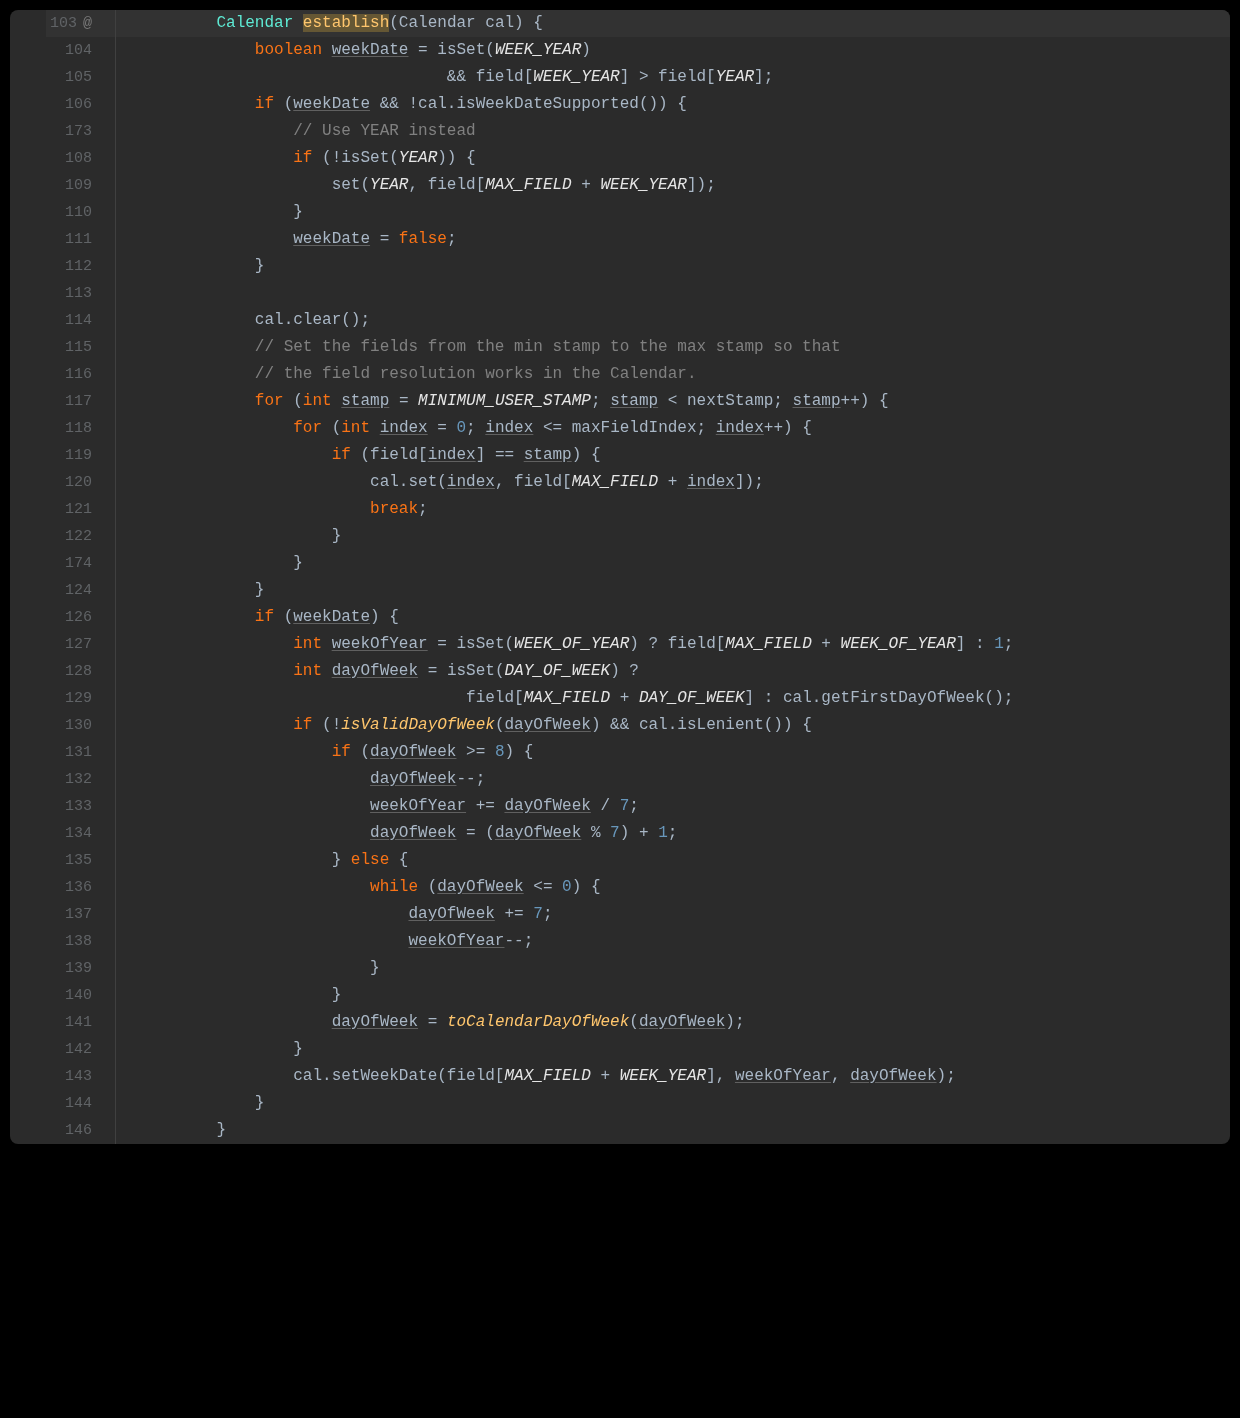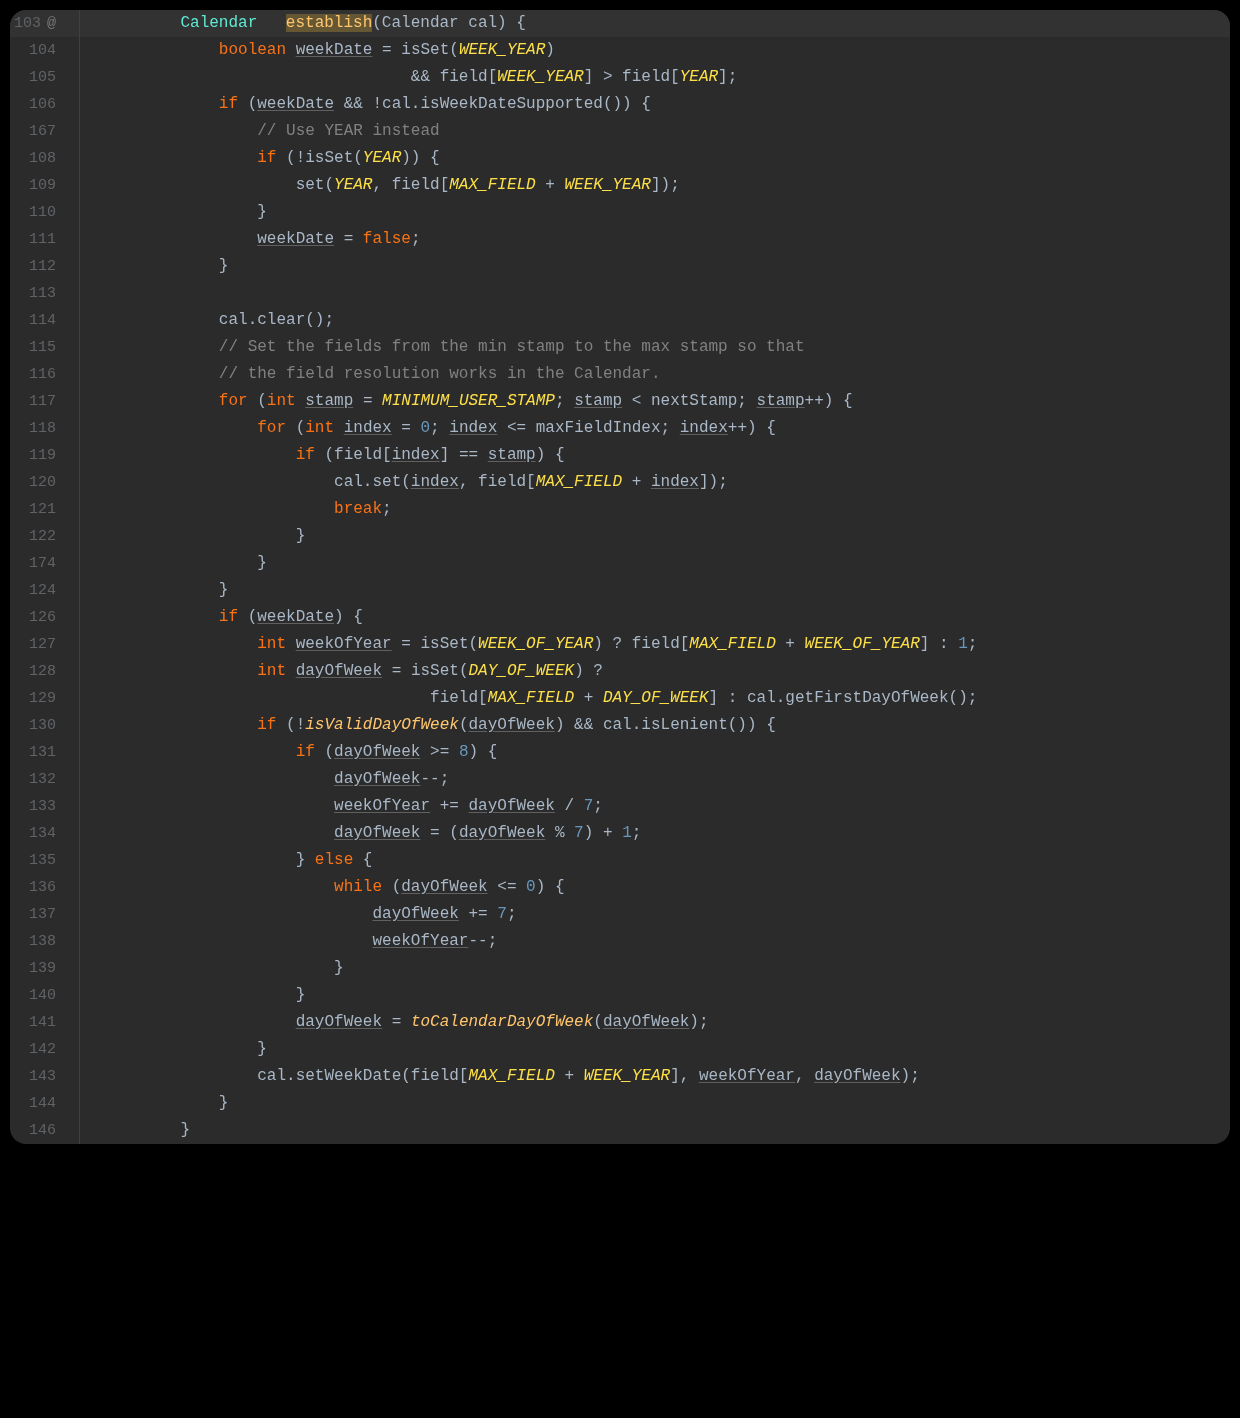"103 @" .editor { border-radius: 16px -> 8px; padding-left: none -> 36px }
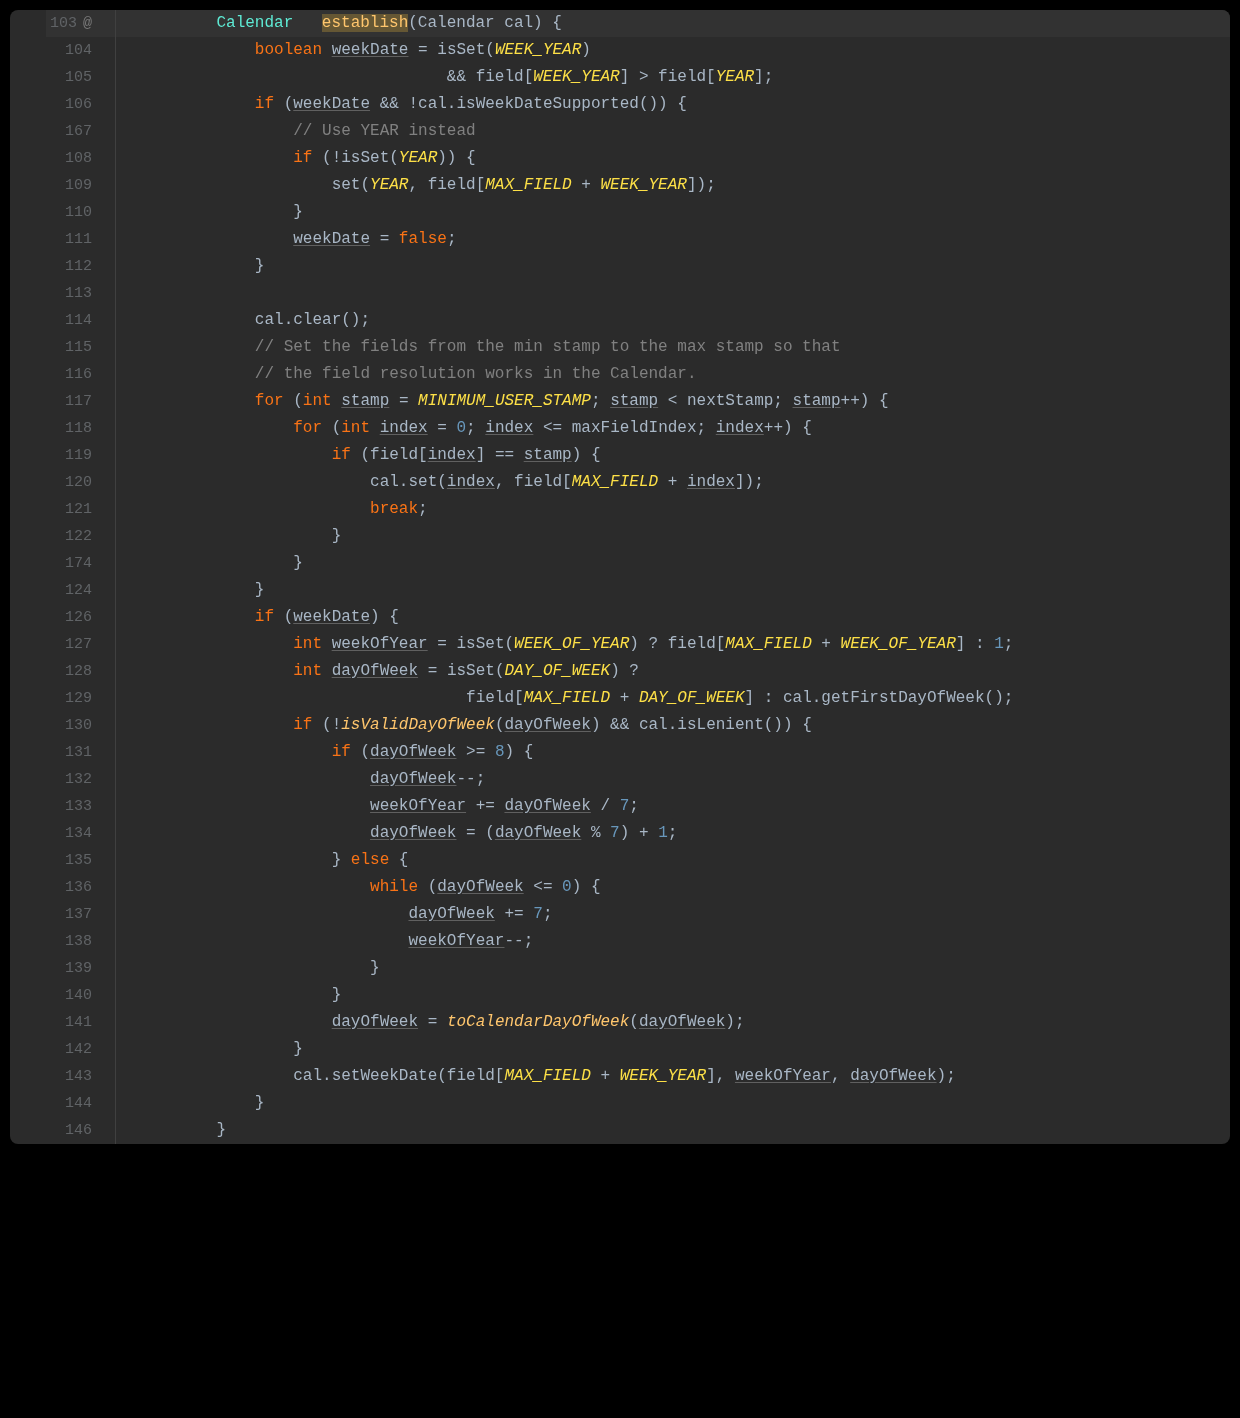"establish" .cursor-bg { margin-left: 19px -> none }
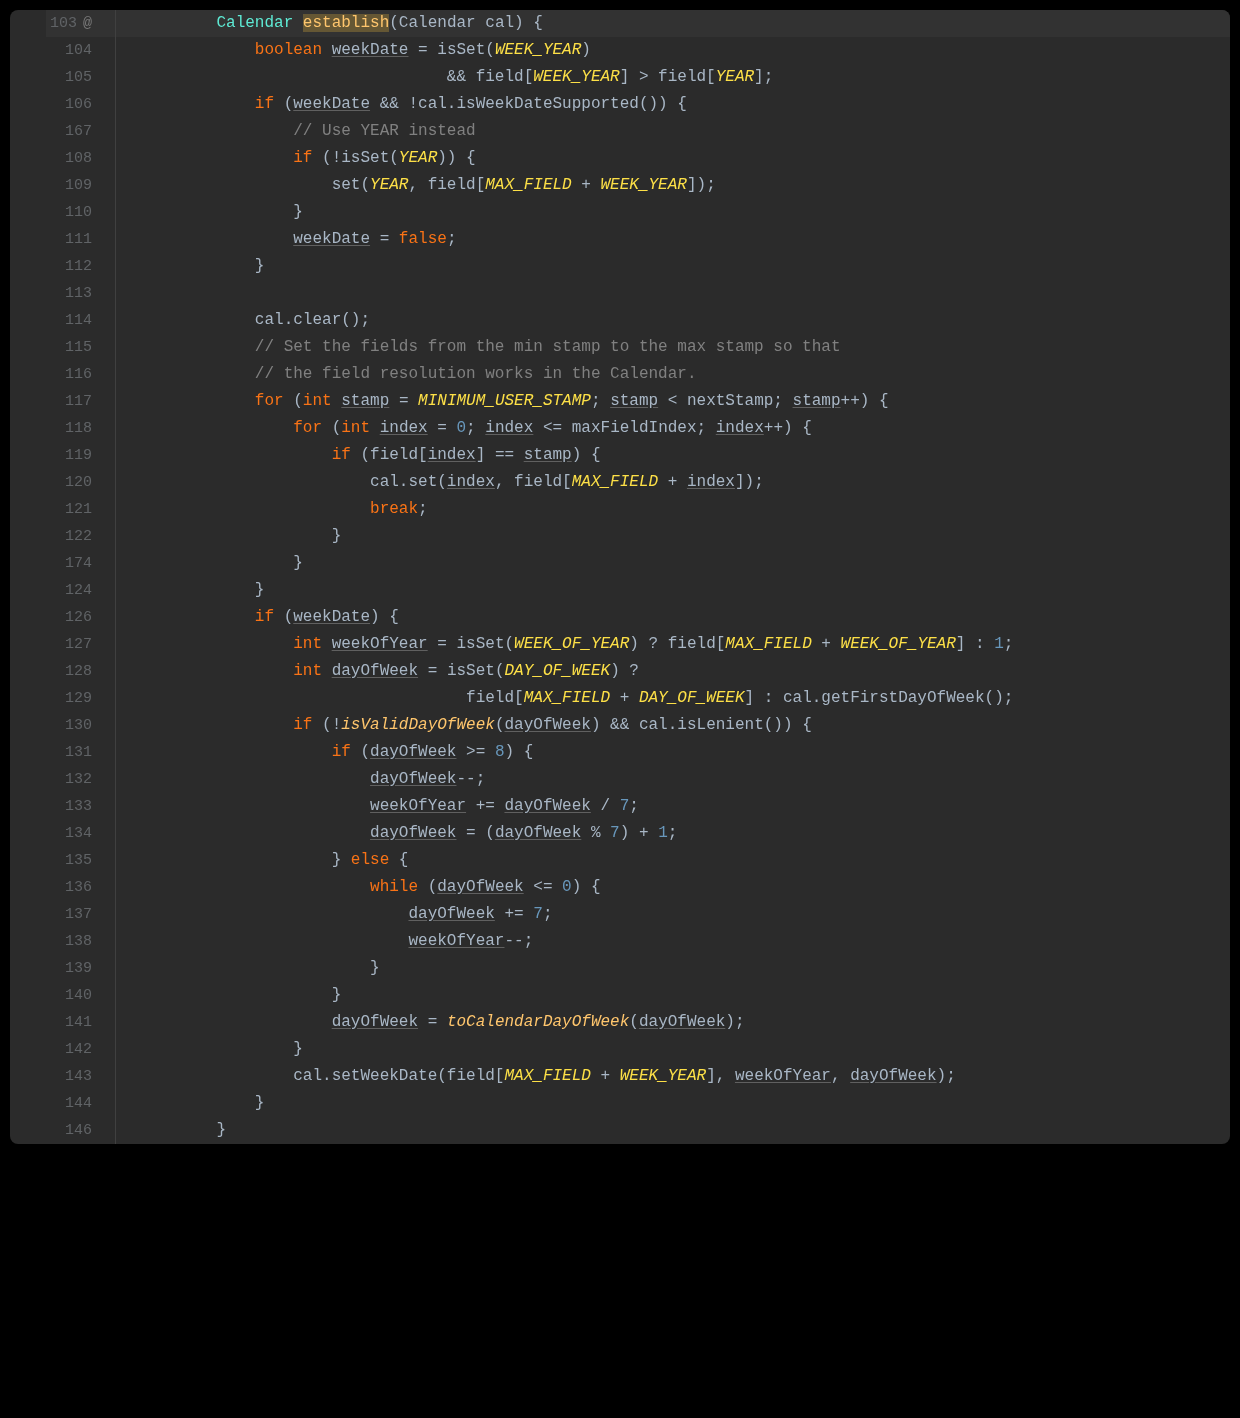"WEEK_YEAR" .const { color: #fde047 -> #e5e5e5 }
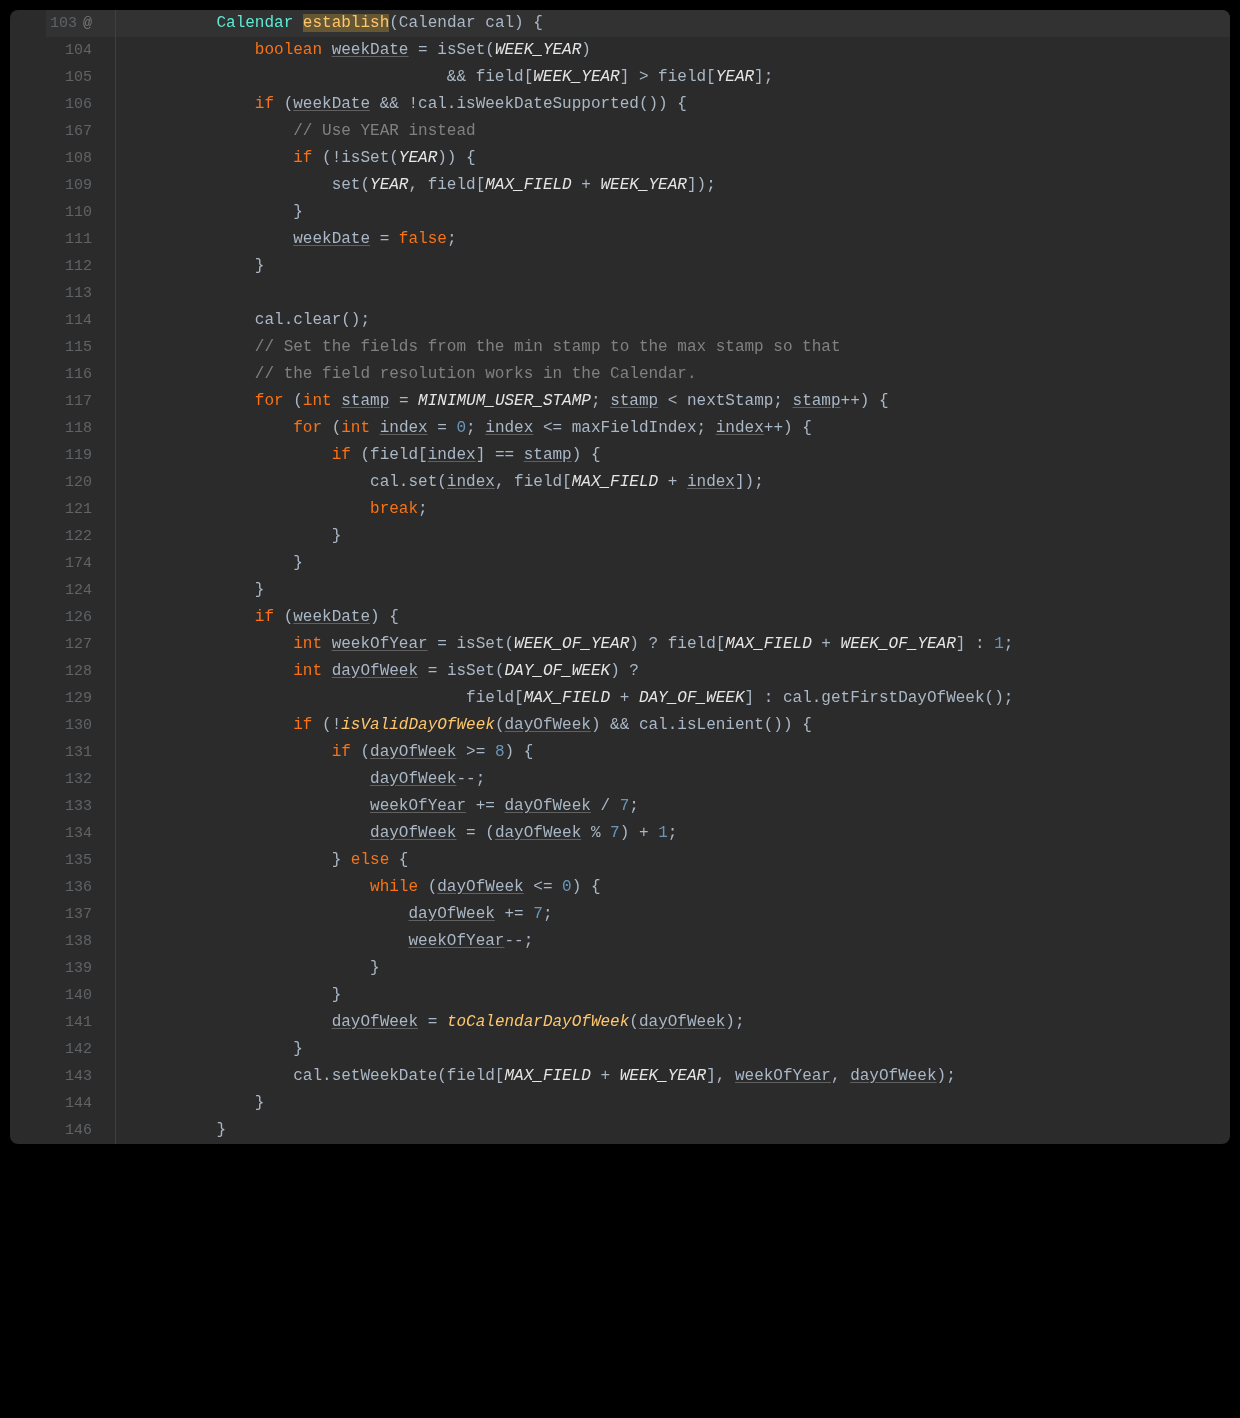"167" div.gutter { text: 167 -> 173 }
